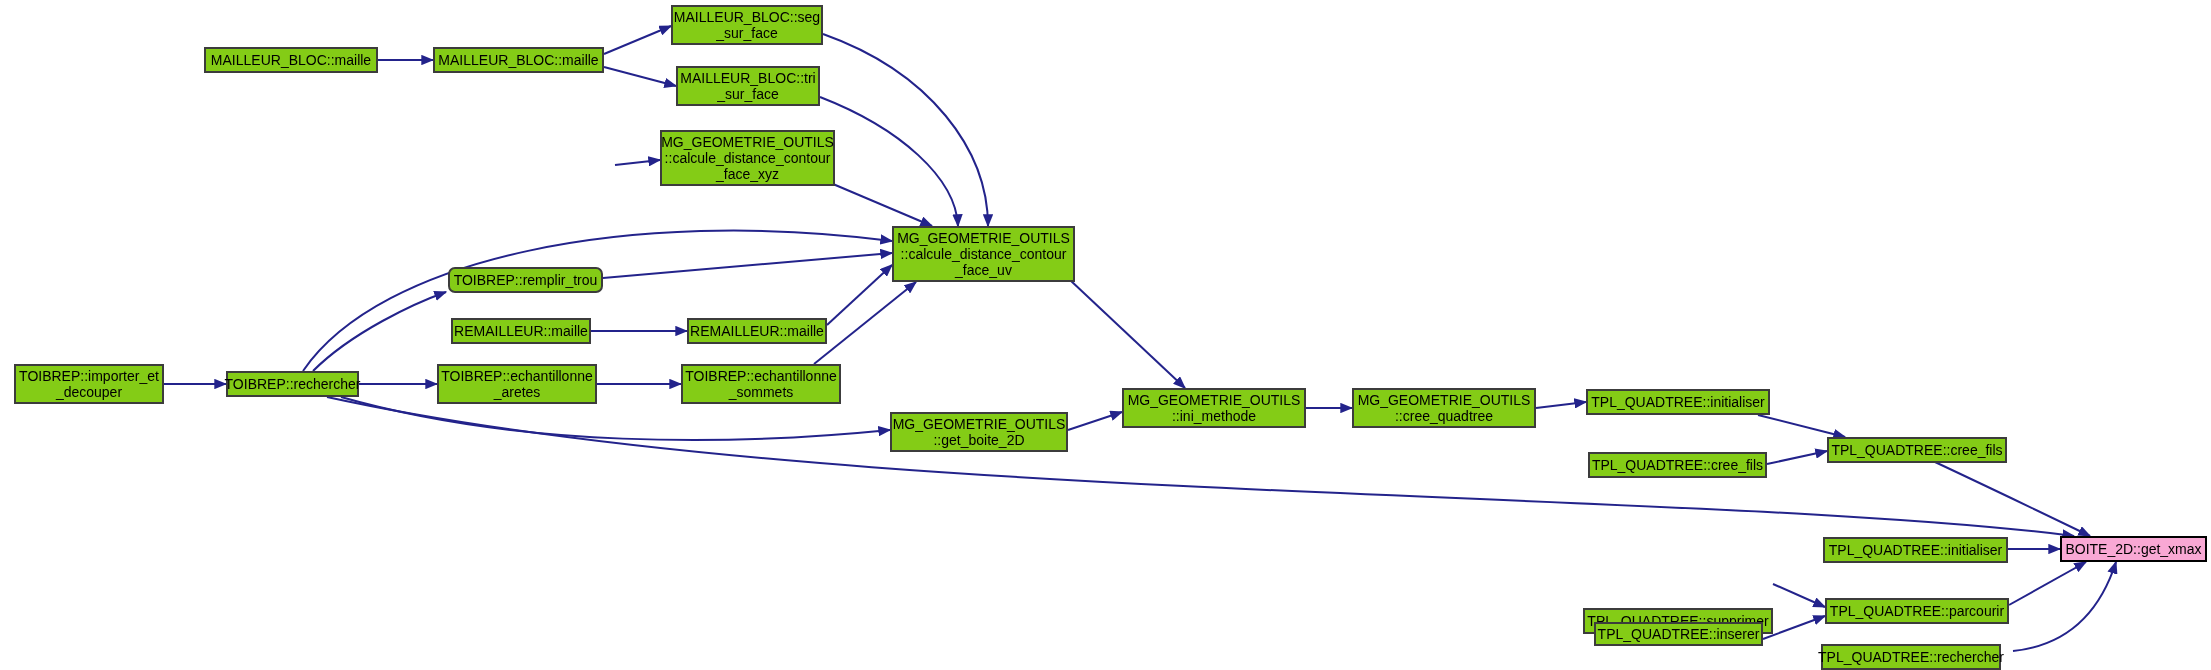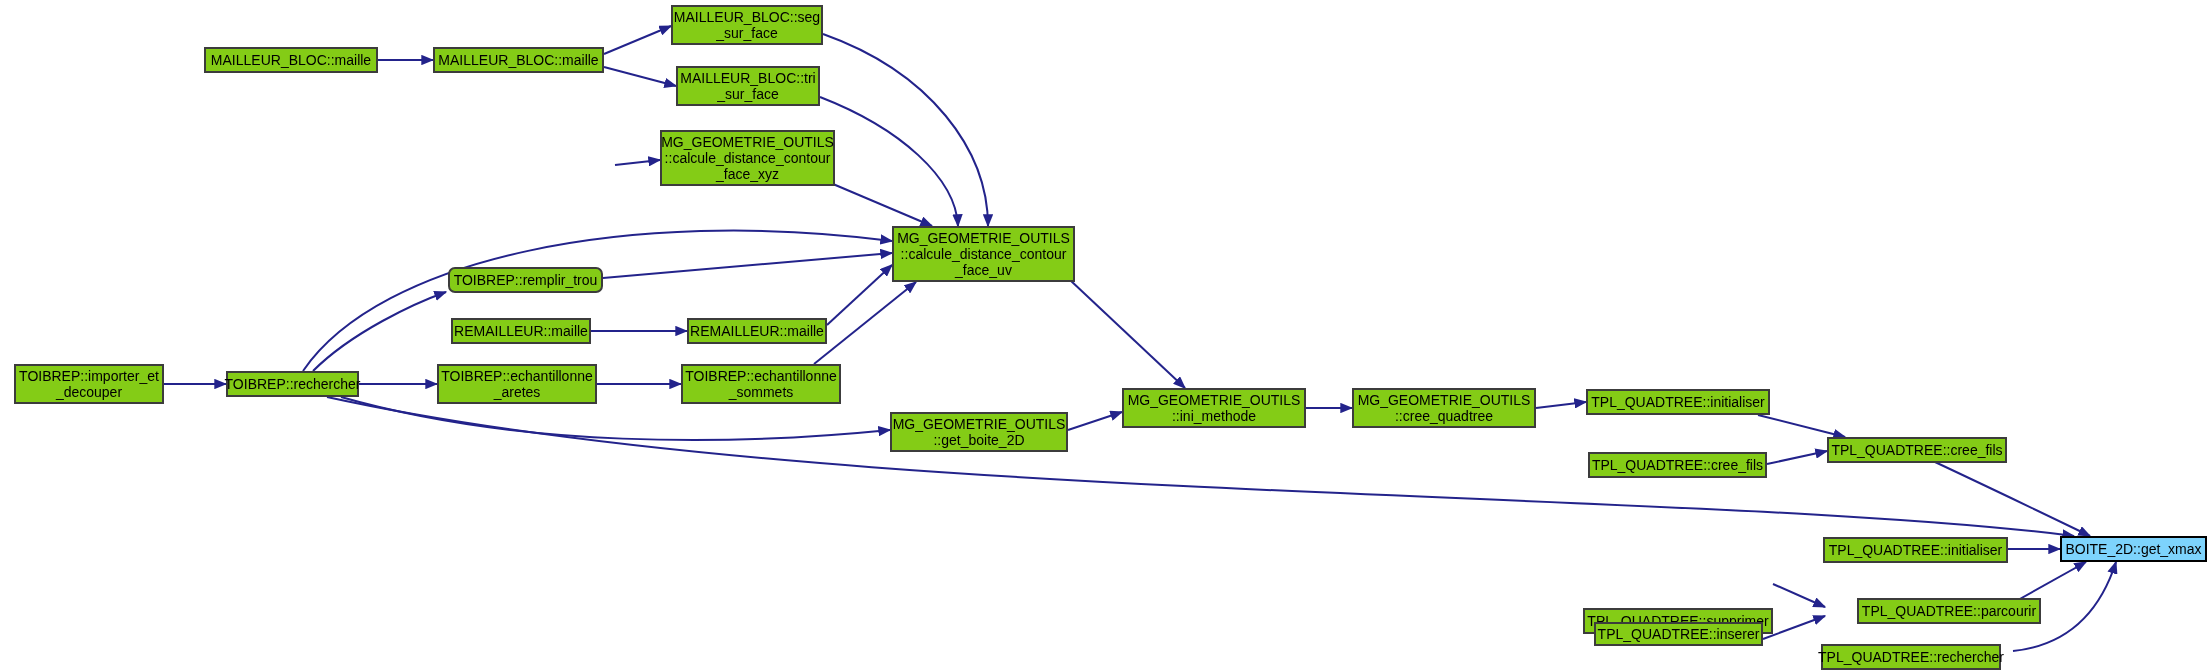"BOITE_2D::get_xmax" .node.highlighted { background: #7dd3fc -> #f9a8d4 }
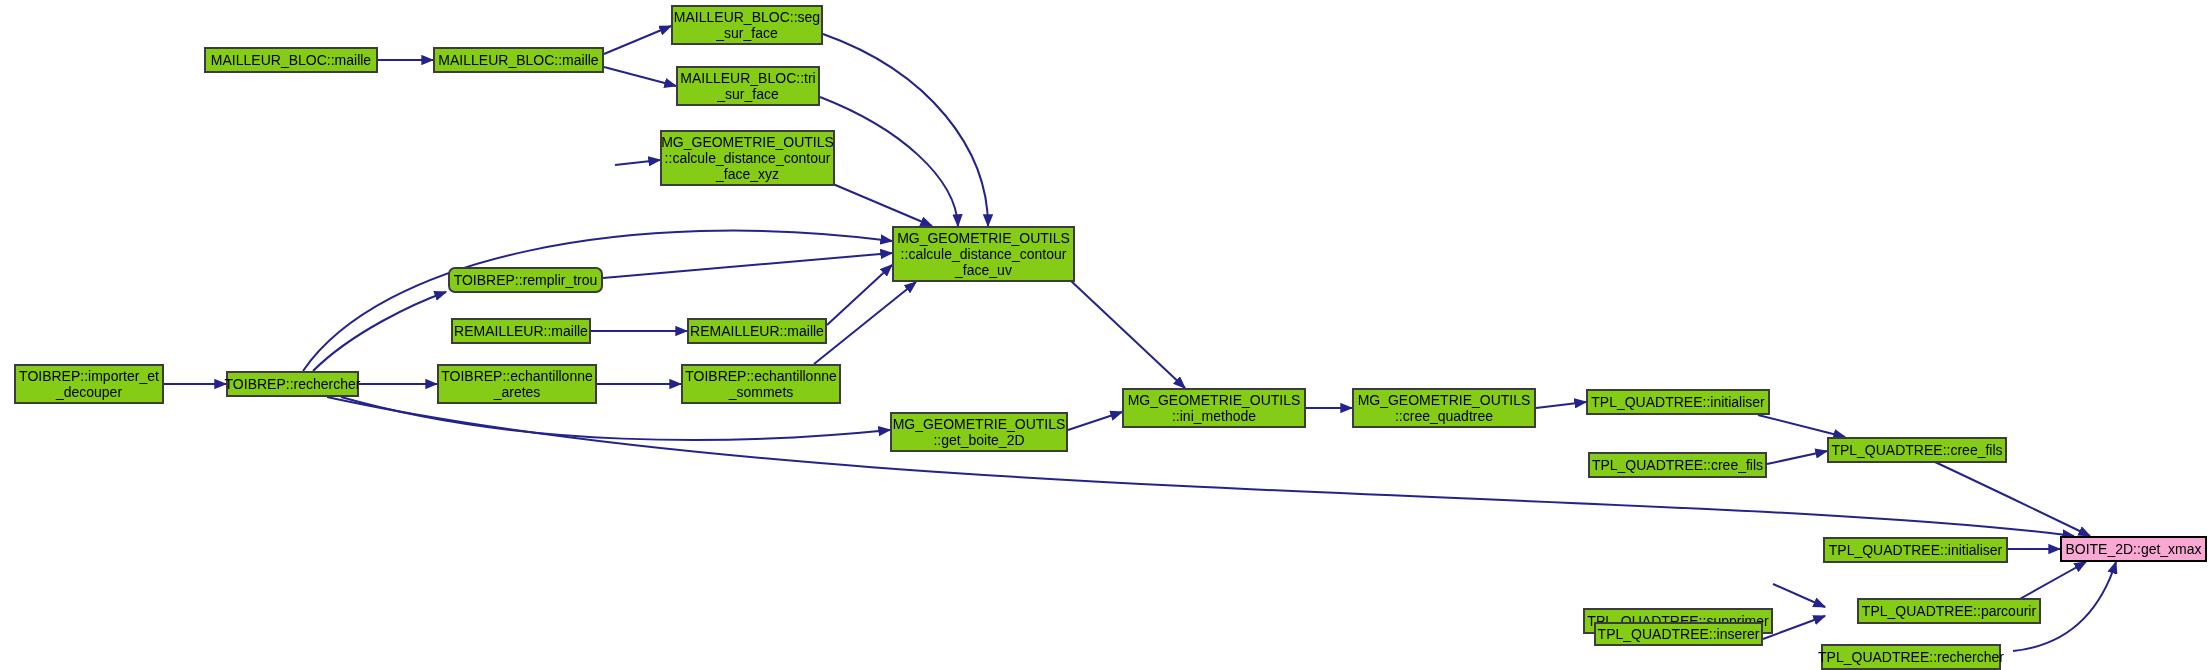"TPL_QUADTREE::parcourir" div.node { margin-left: 32px -> none }
